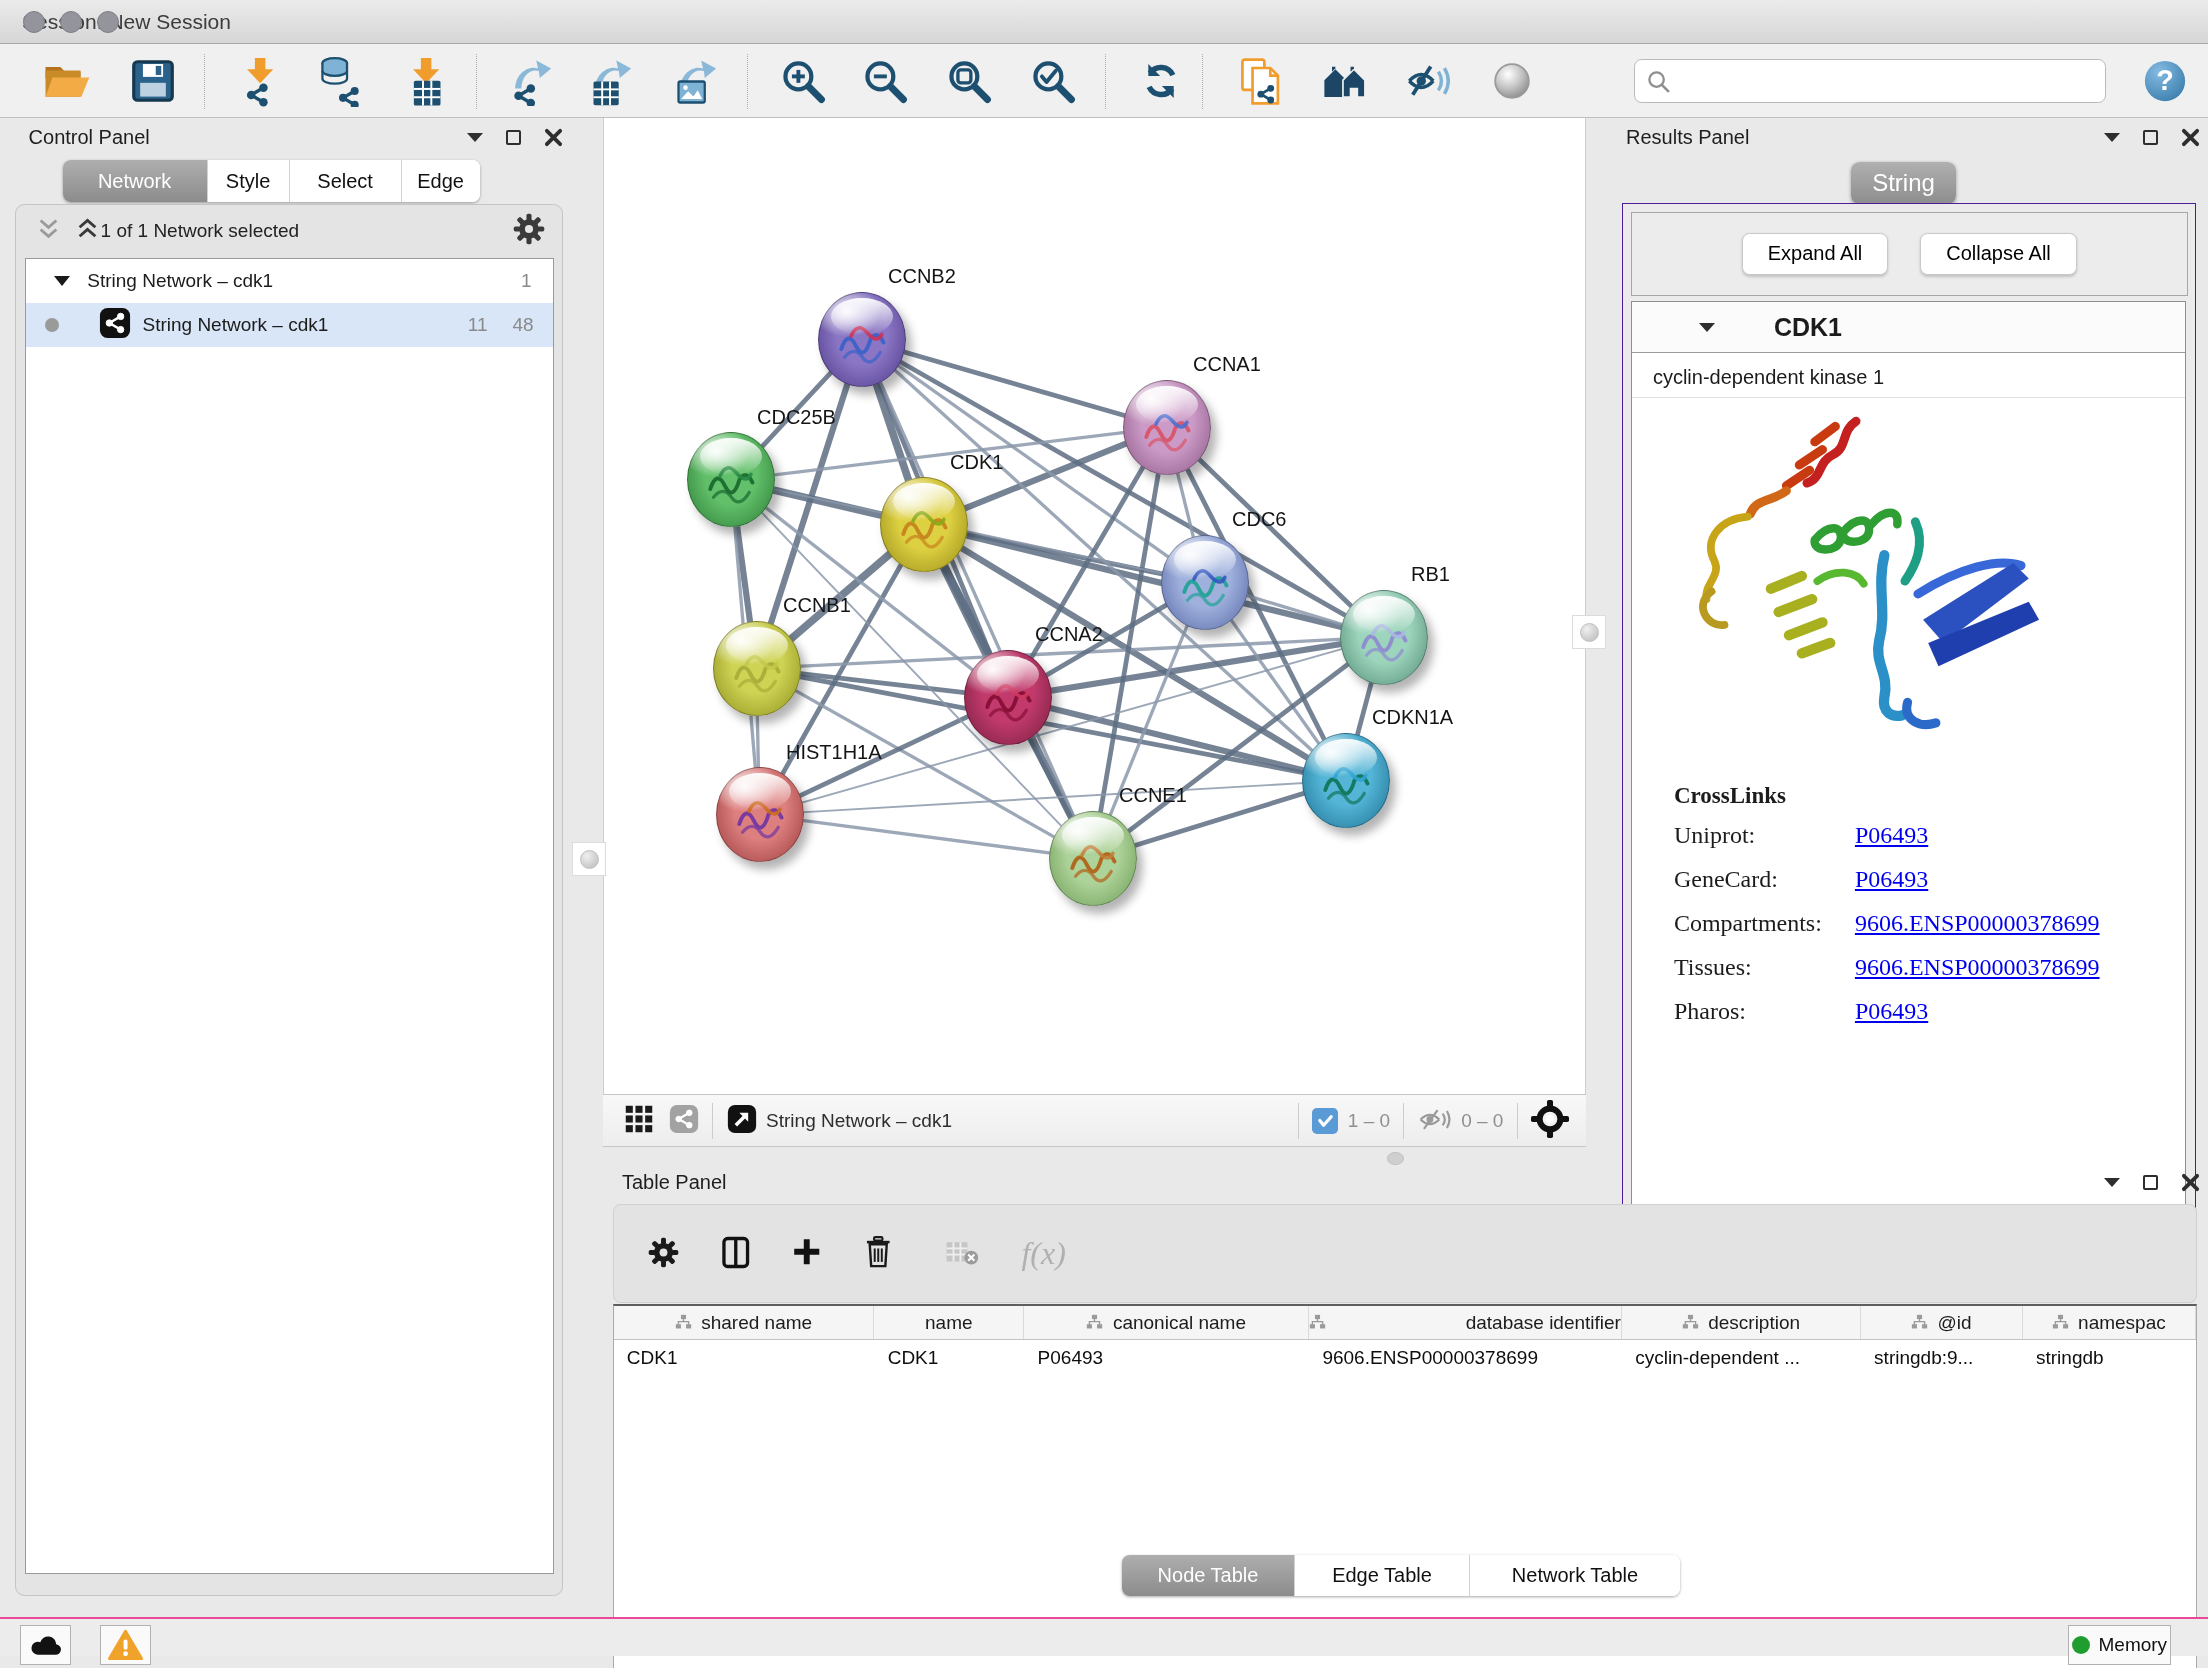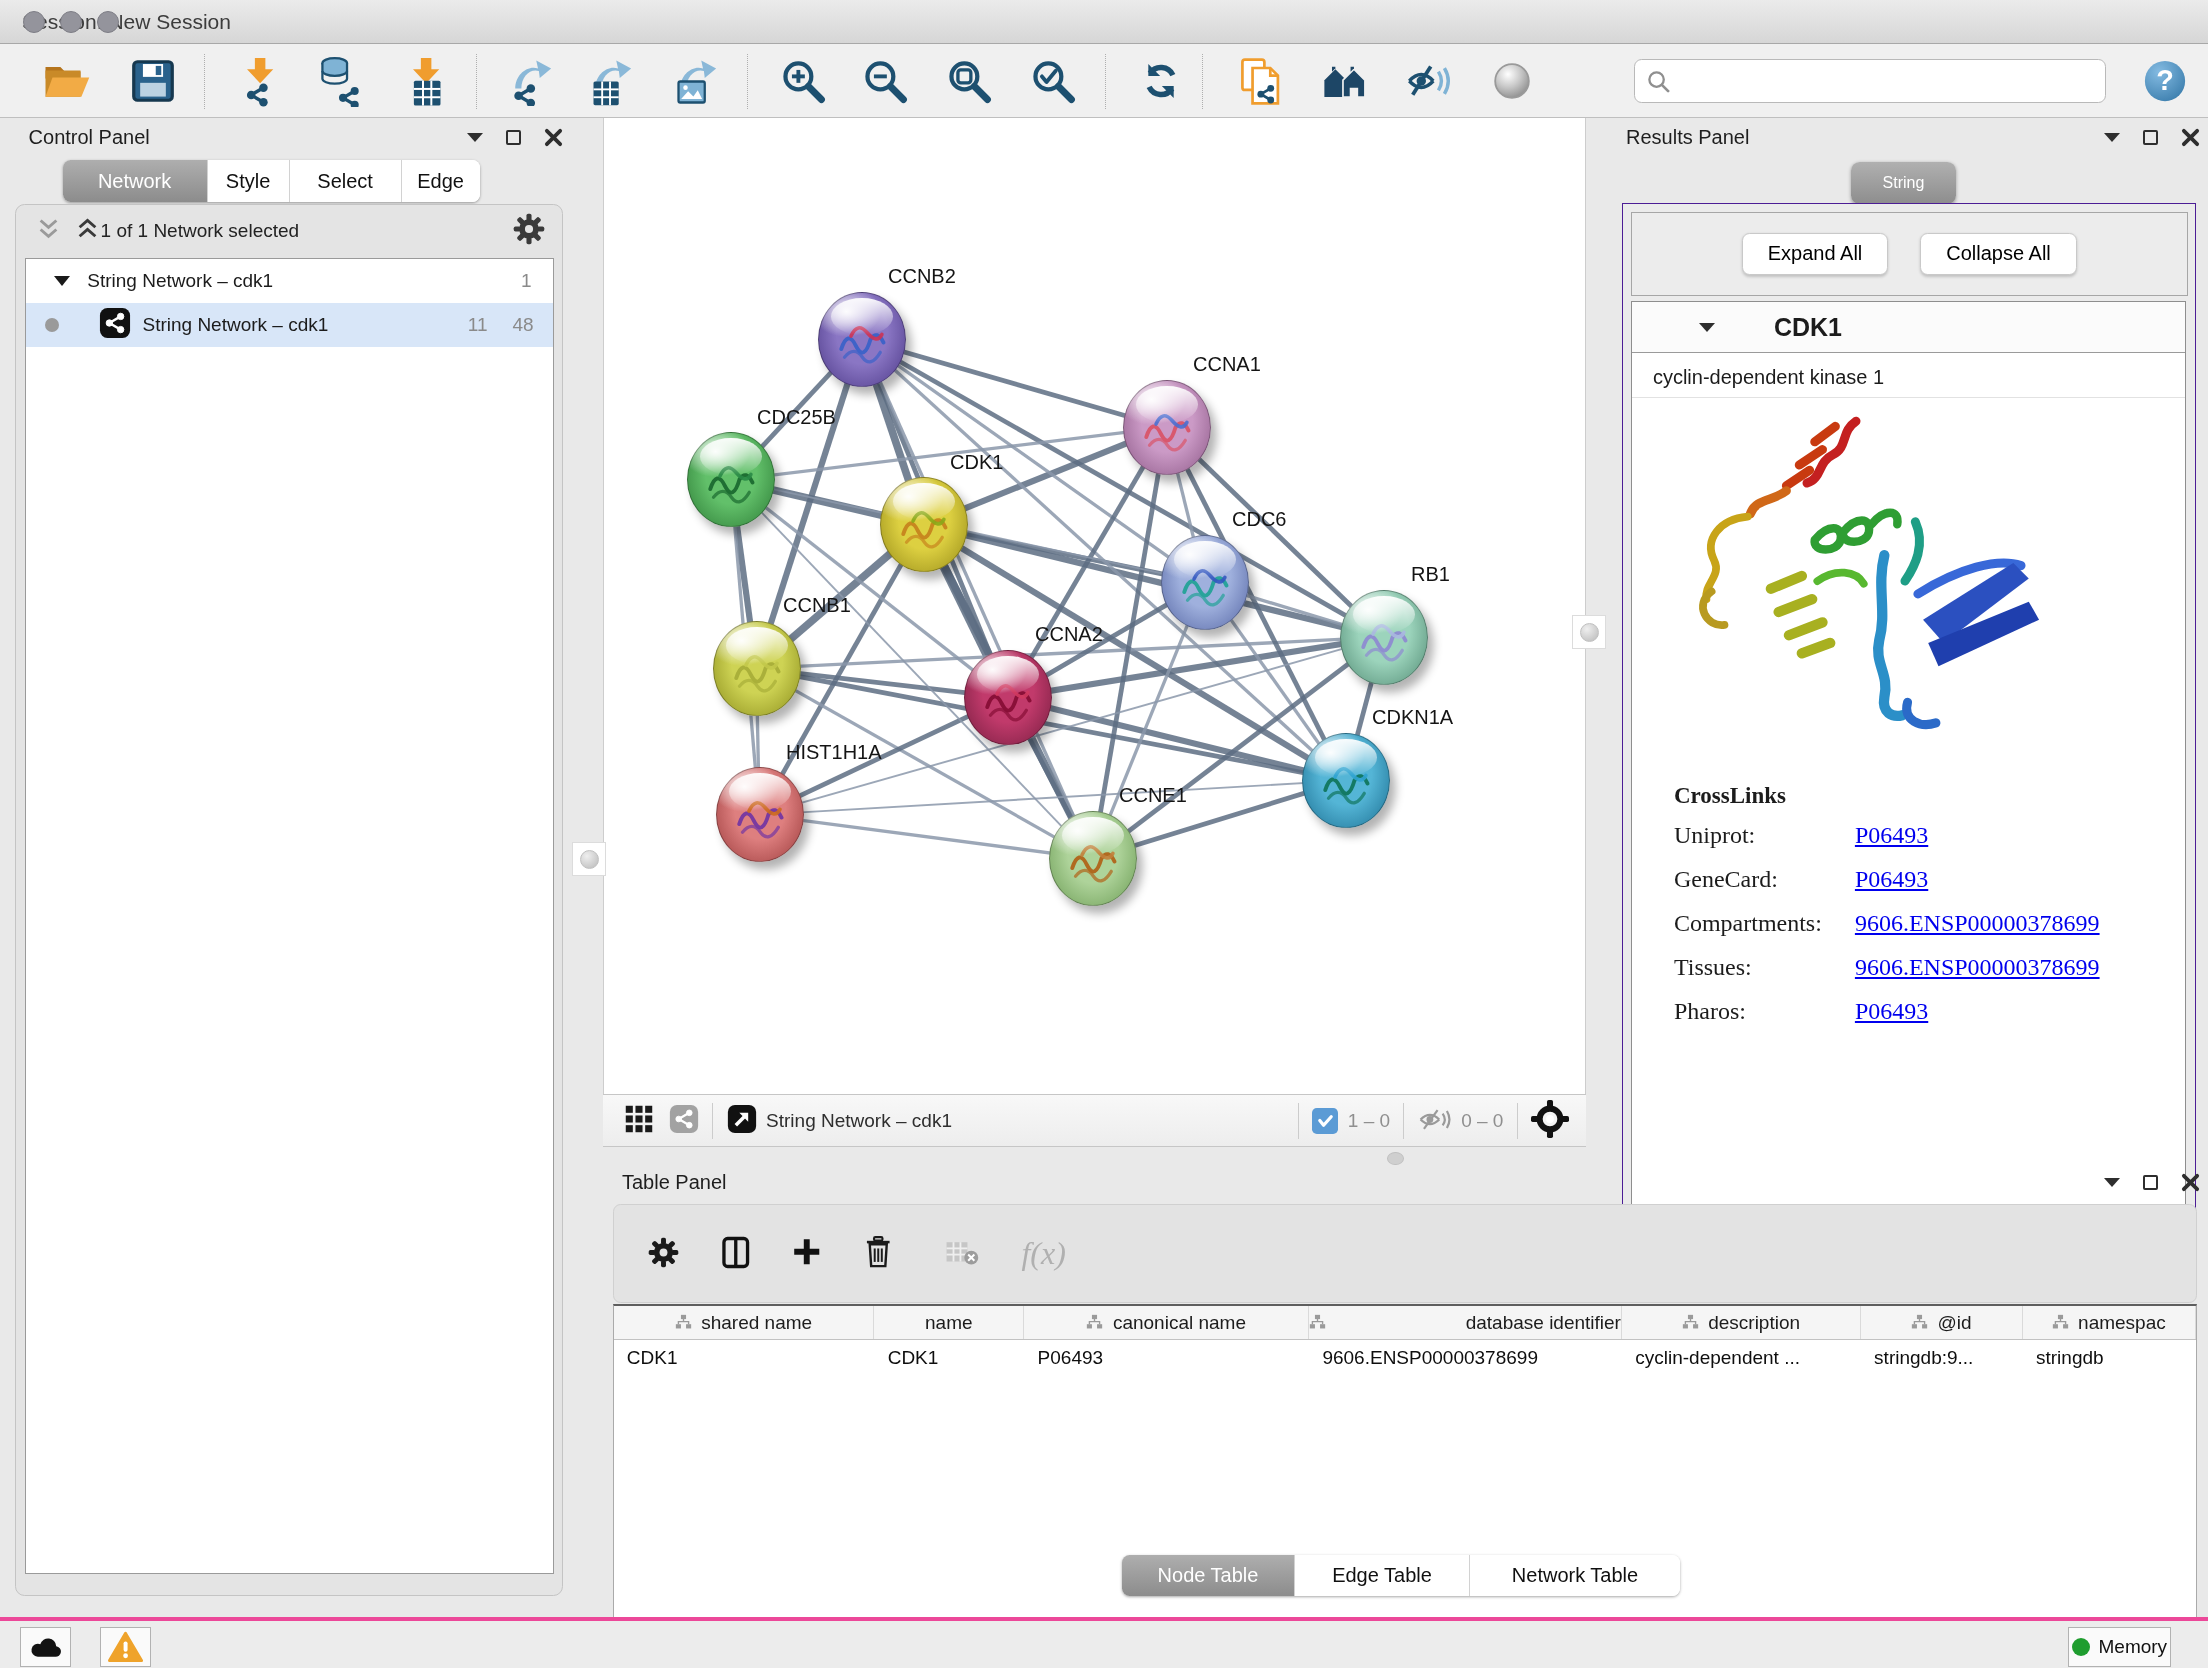"String" .string-tab { font-size: 16px -> 24px }
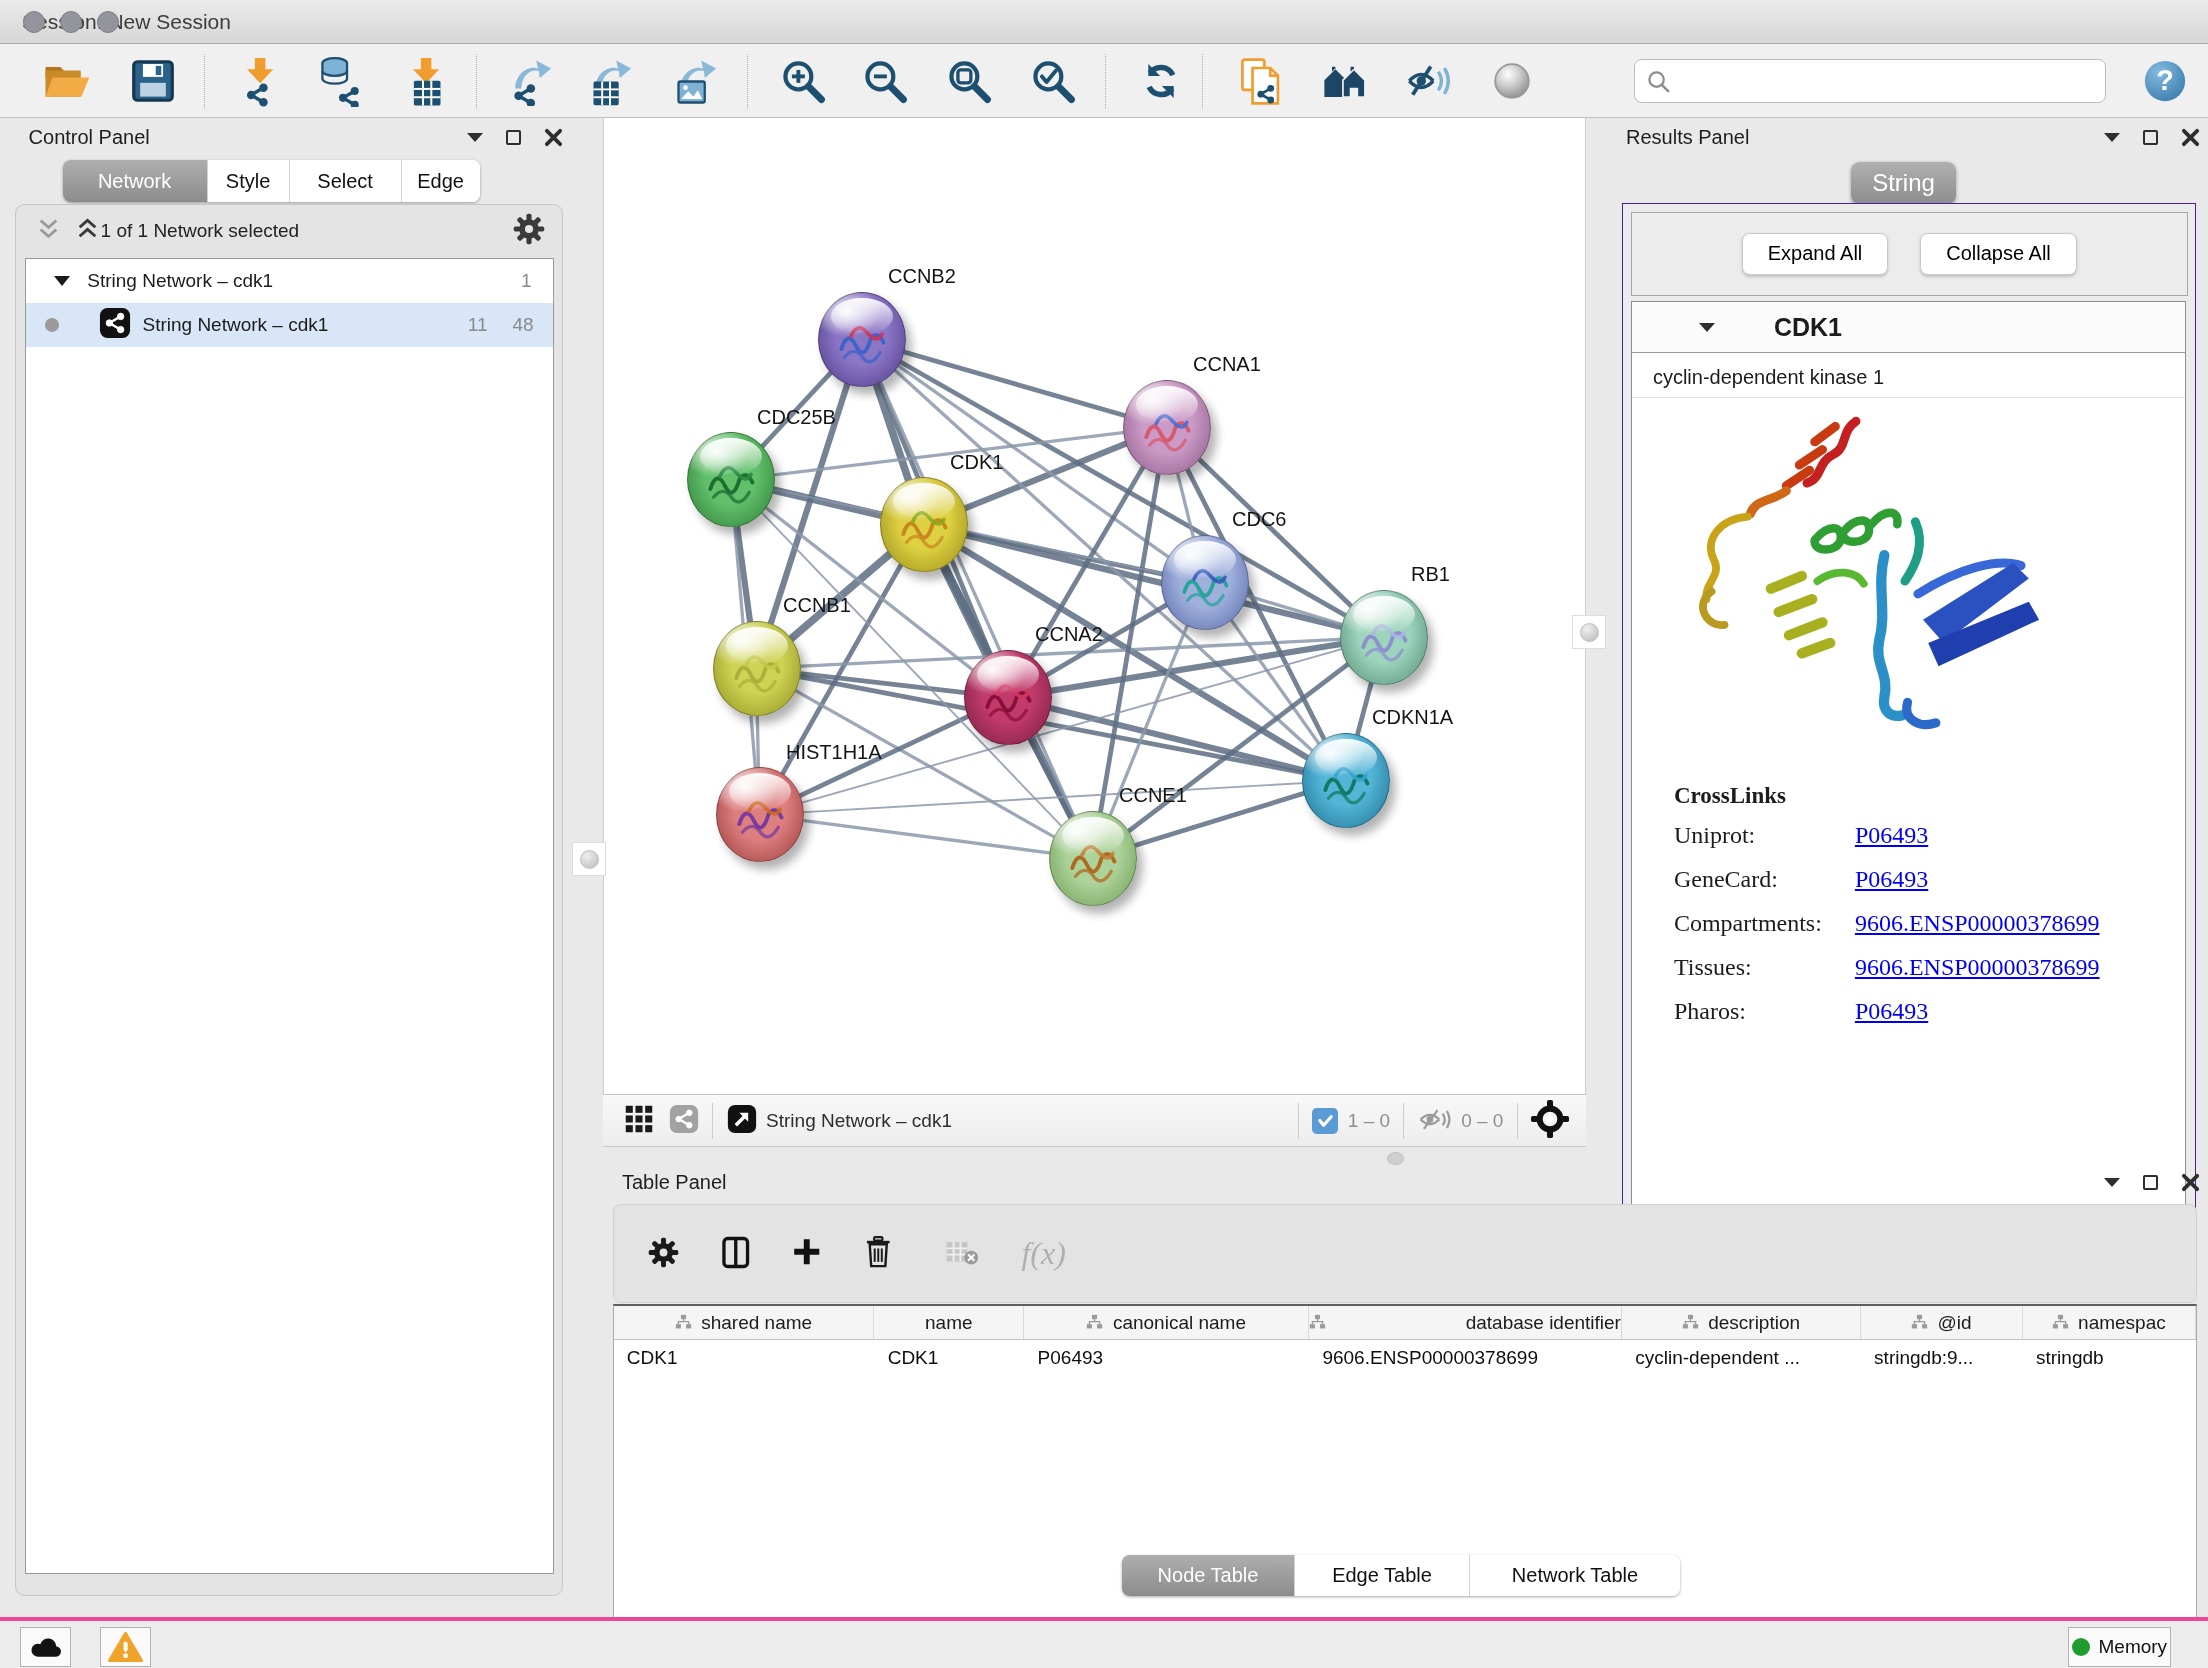"Memory" .status-bar { border-top: 4px solid #ec4899 -> 2px solid #ec4899; height: 51px -> 39px }
